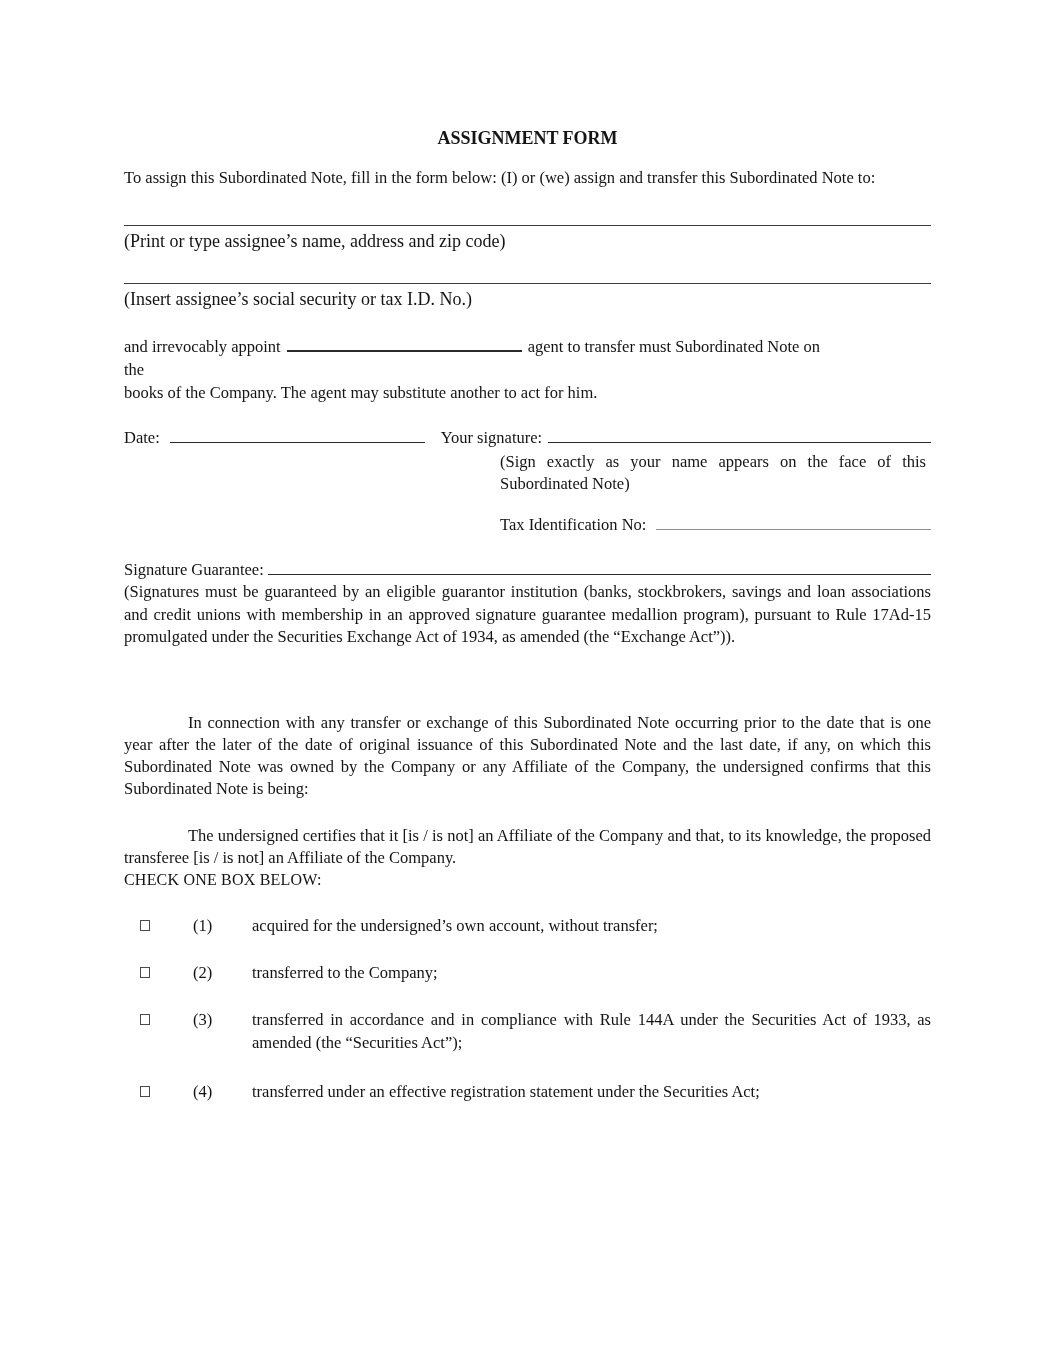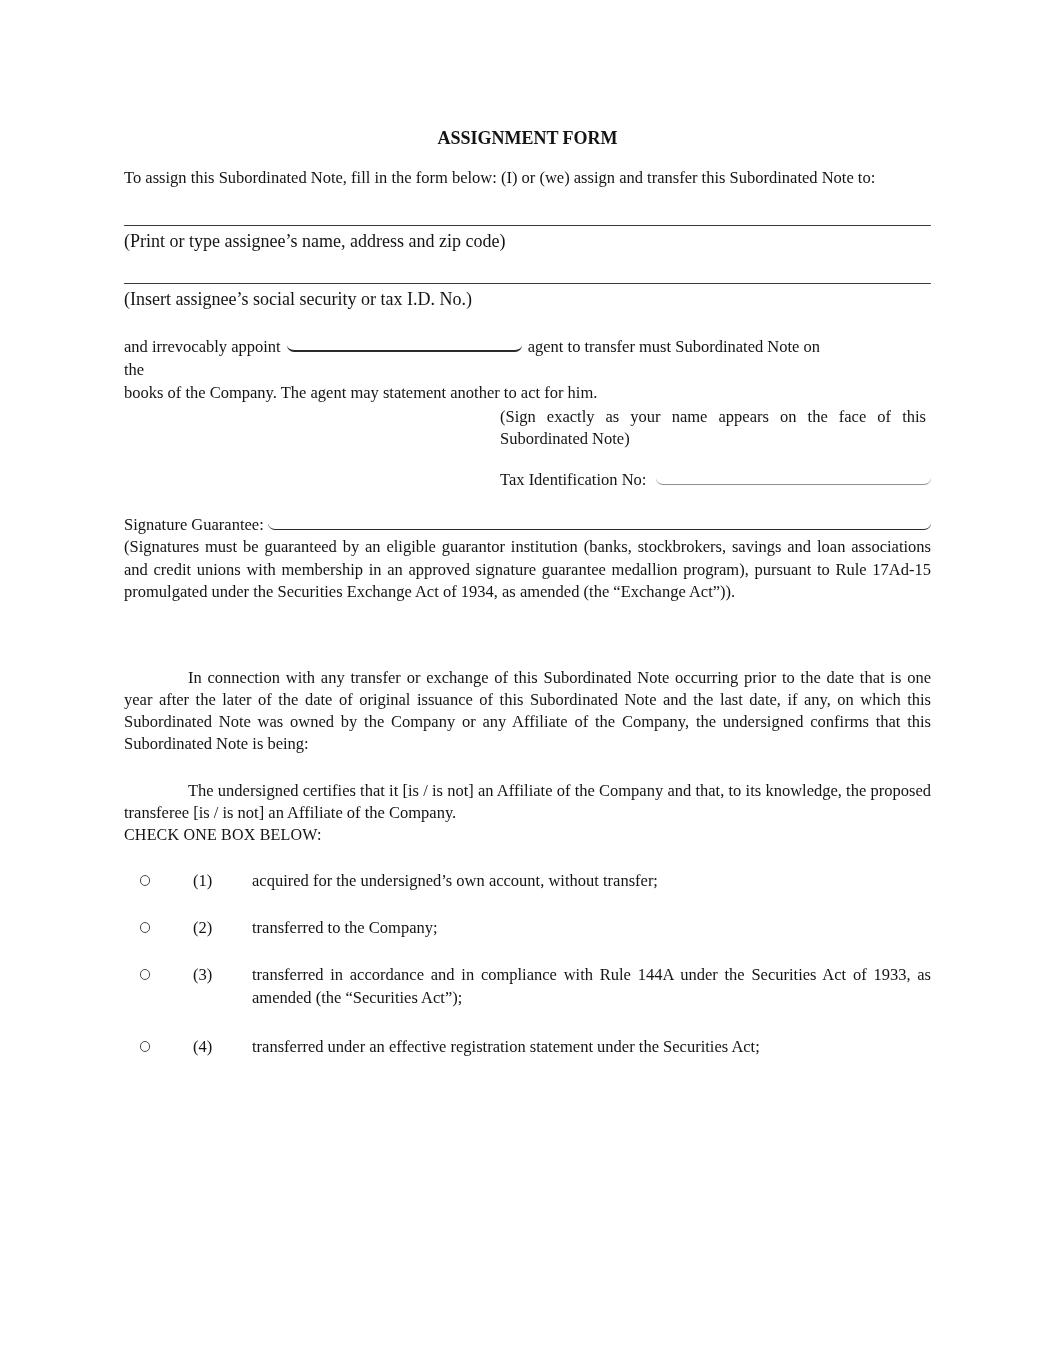"ASSIGNMENT FORM" * { border-radius: 19px -> none }
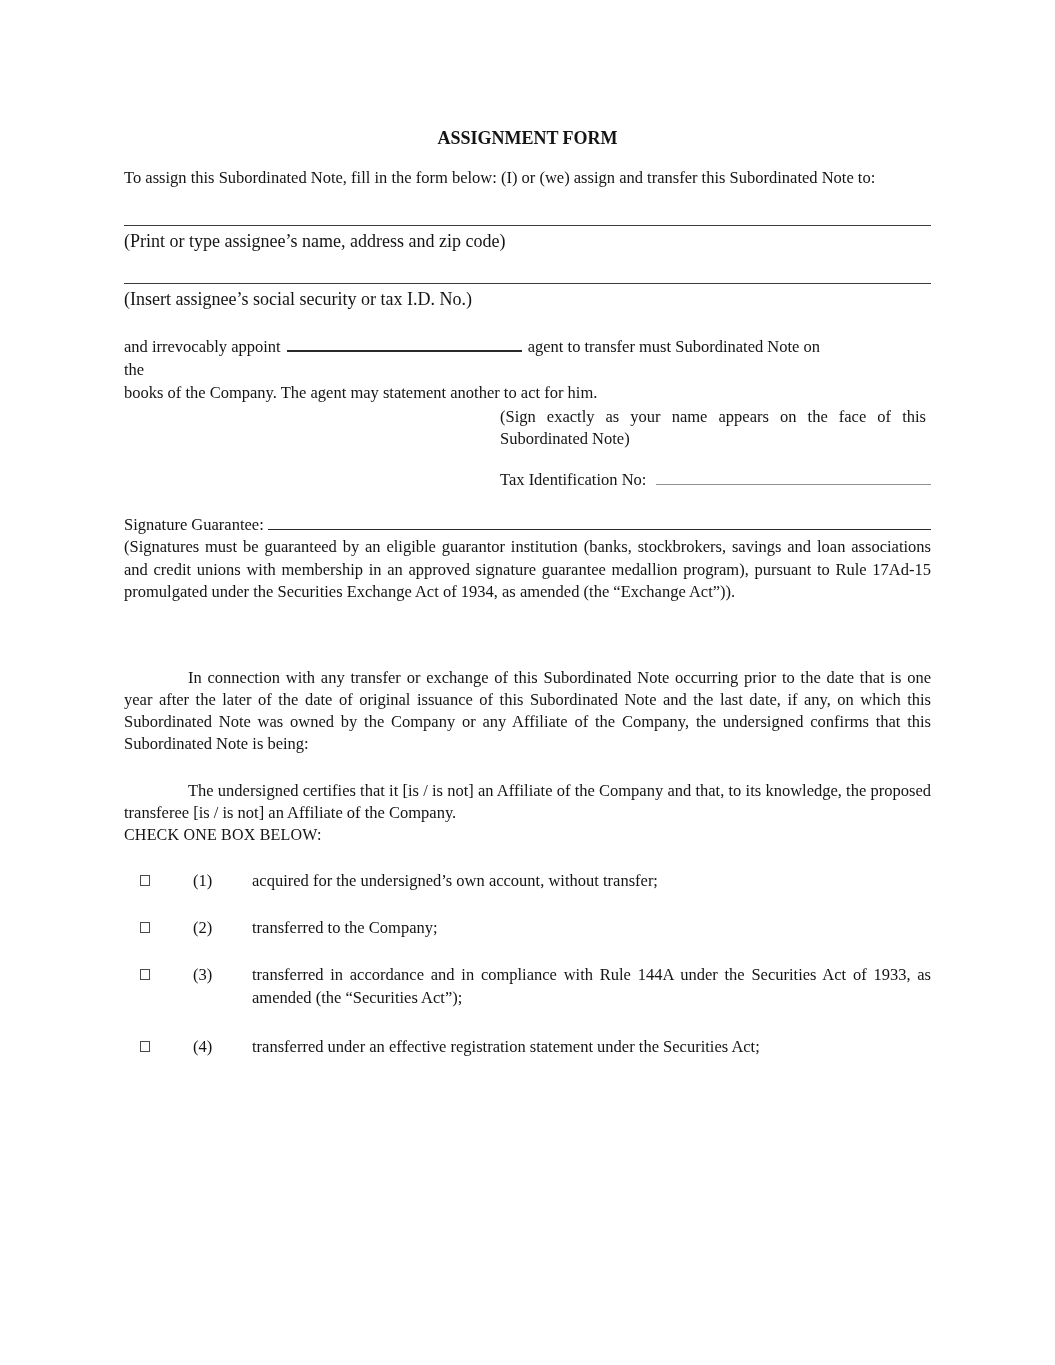"books of the Company. The" span { text: statement -> substitute }
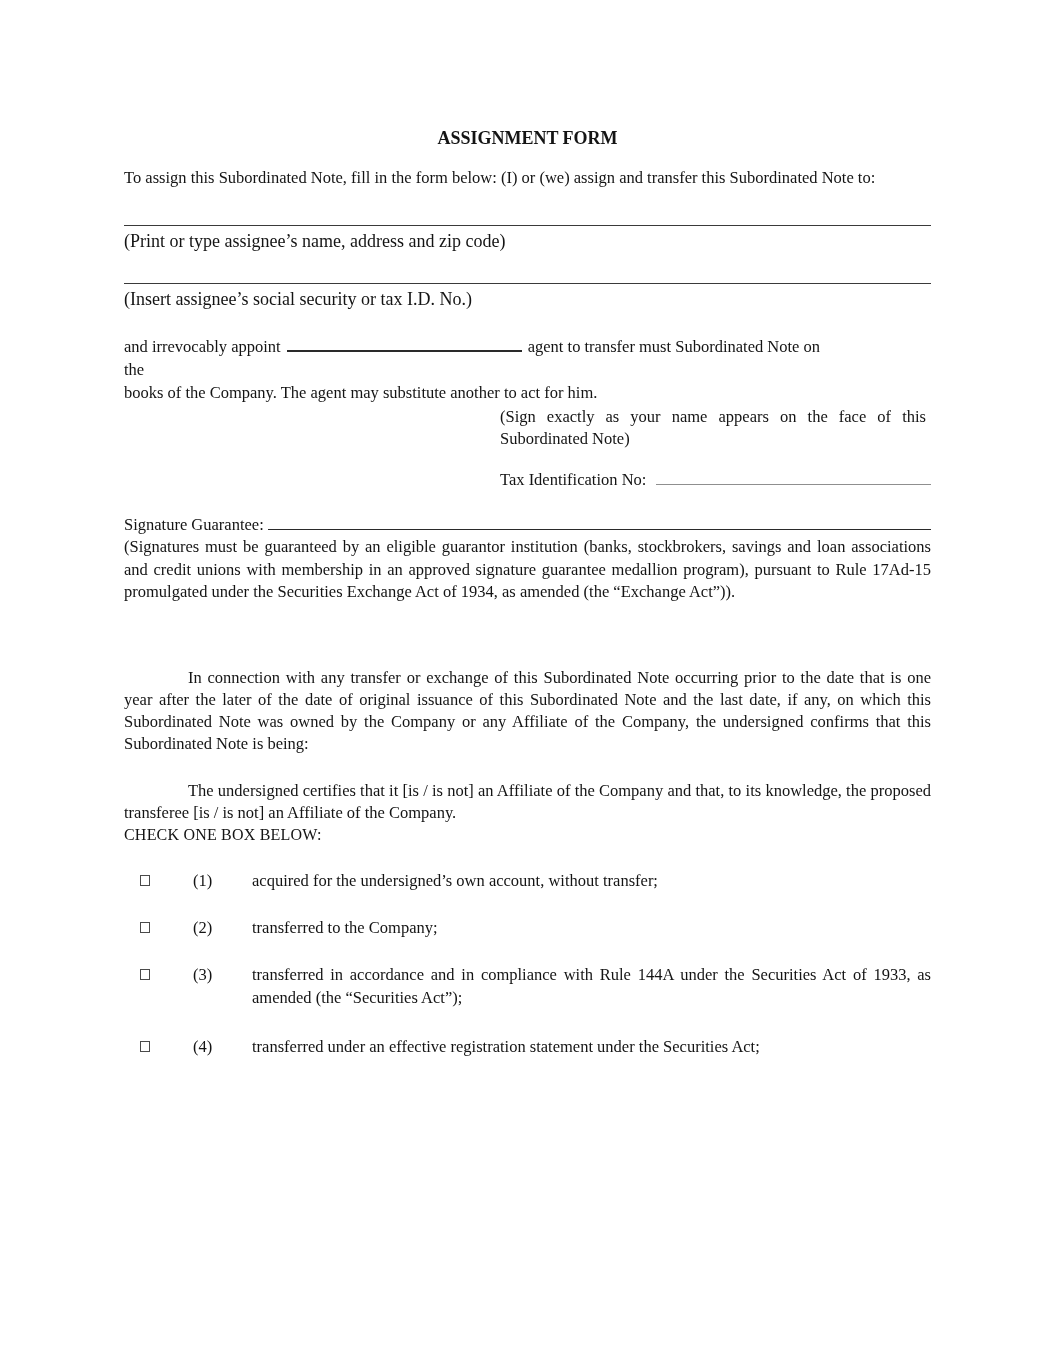"Date:" div.date-row { html: none -> <div> <span>Date:</span> <span></span> <span>Your signature:</span> <span></span> </div> }
